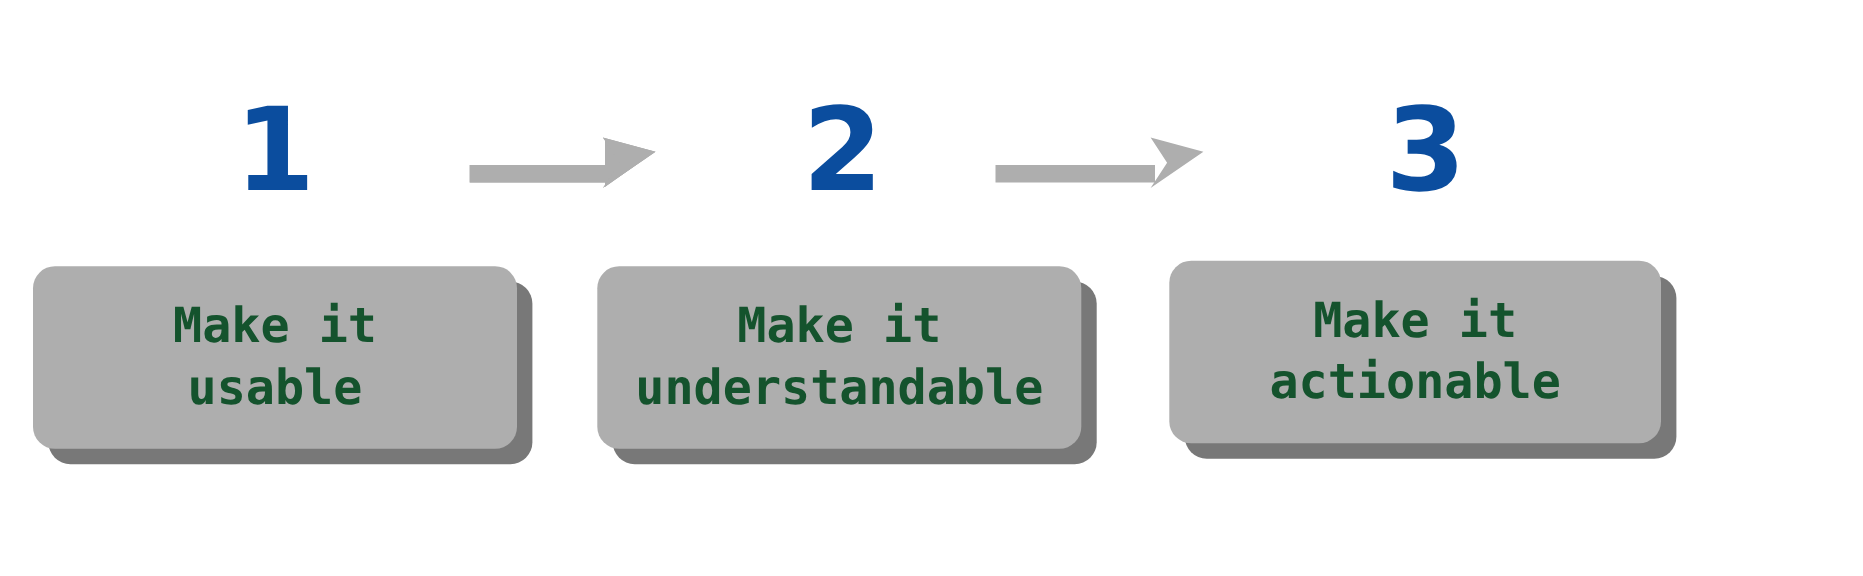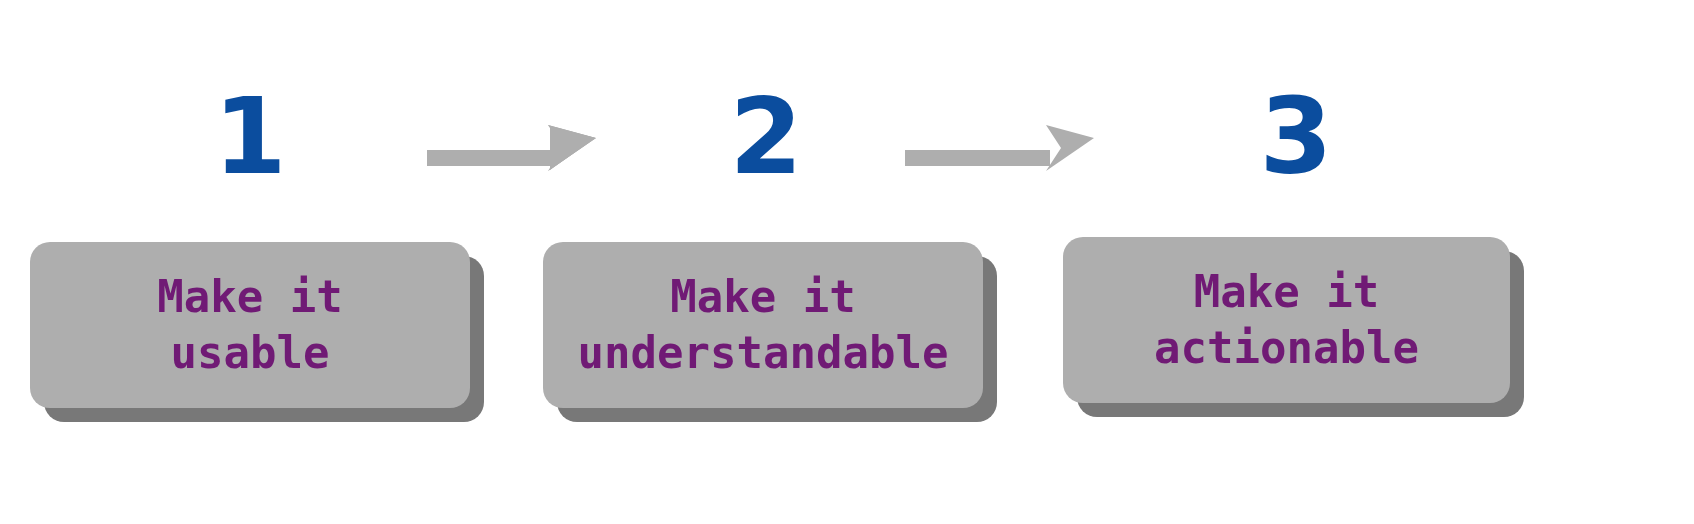"Make it" .step-box-label { color: #701a75 -> #14532d }
